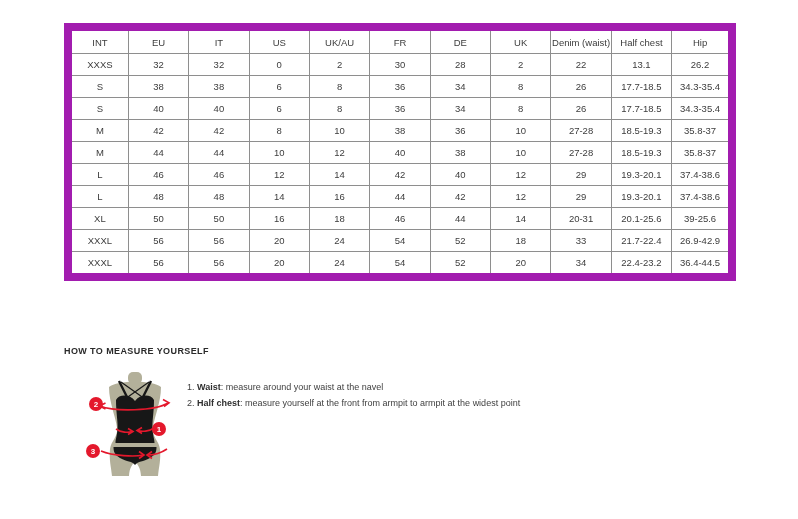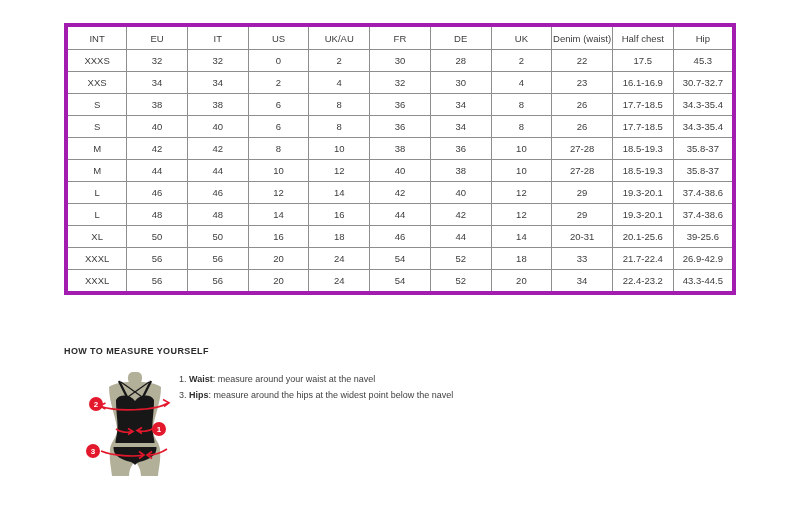"INT" .size-table { border: 4px solid #a21caf -> 8px solid #a21caf }
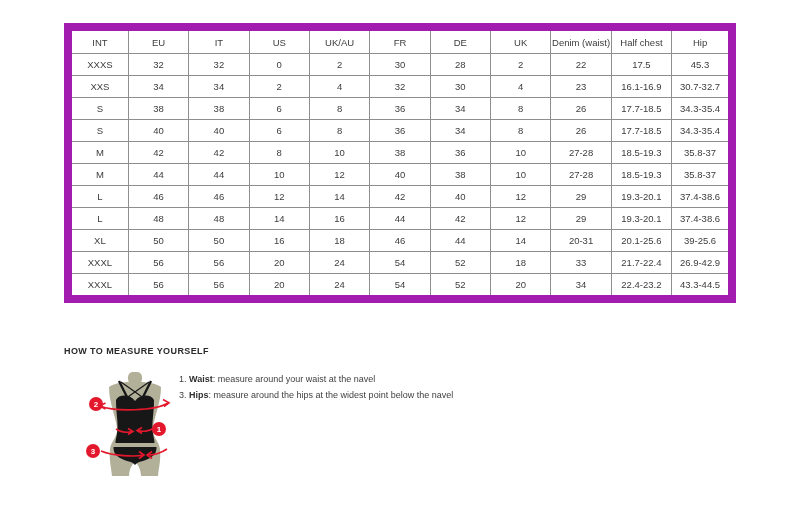"17.5" td { text: 17.5 -> 13.1 }
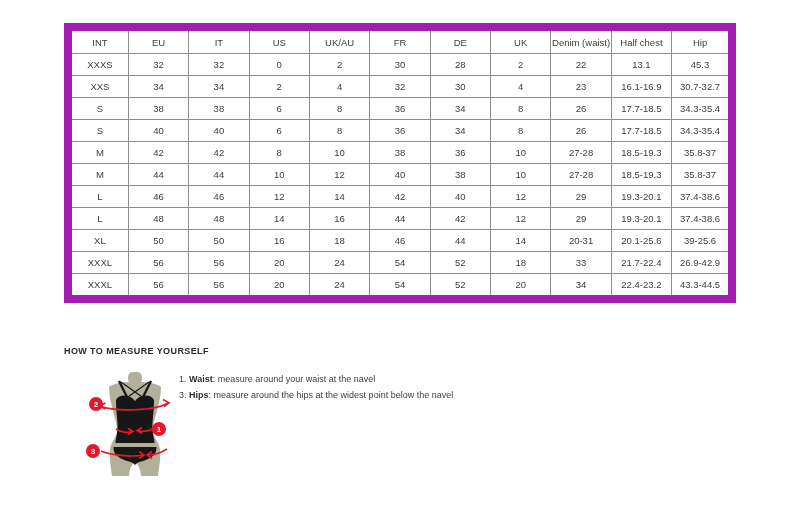"45.3" td { text: 45.3 -> 26.2 }
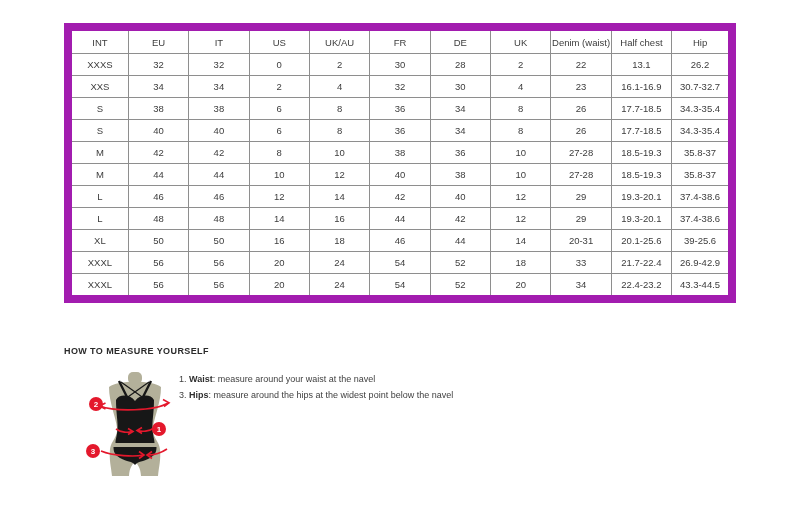"XXS" tr { html: <tr> <td>XXS</td> <td>34</td> <td>34</td> <td>2</td> <td>4</td> <td>32</td> <td>30</td> <td>4</td> <td>23</td> <td>16.1-16.9</td> <td>30.7-32.7</td> </tr> -> none }
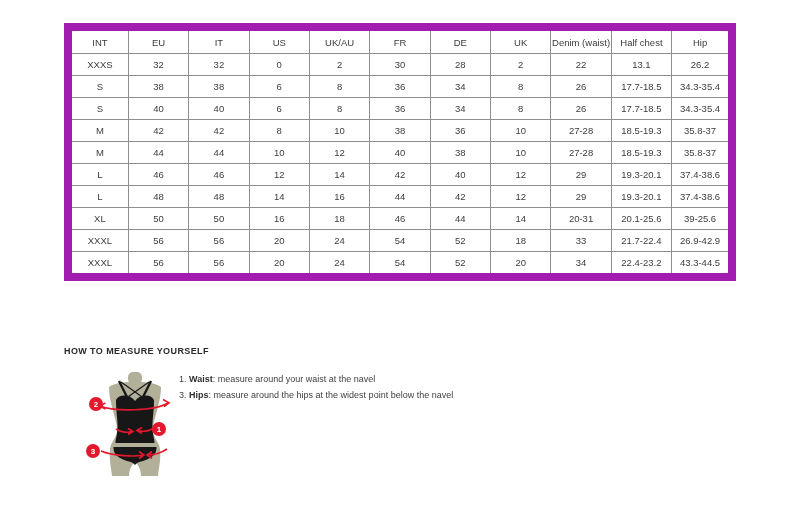"43.3-44.5" td { text: 43.3-44.5 -> 36.4-44.5 }
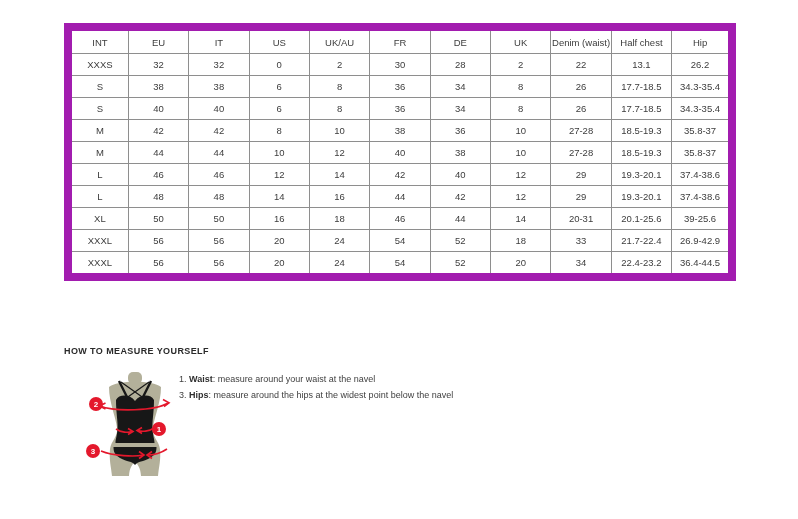"1. Waist: measure around your" .instructions { margin: 4px -> 12px }
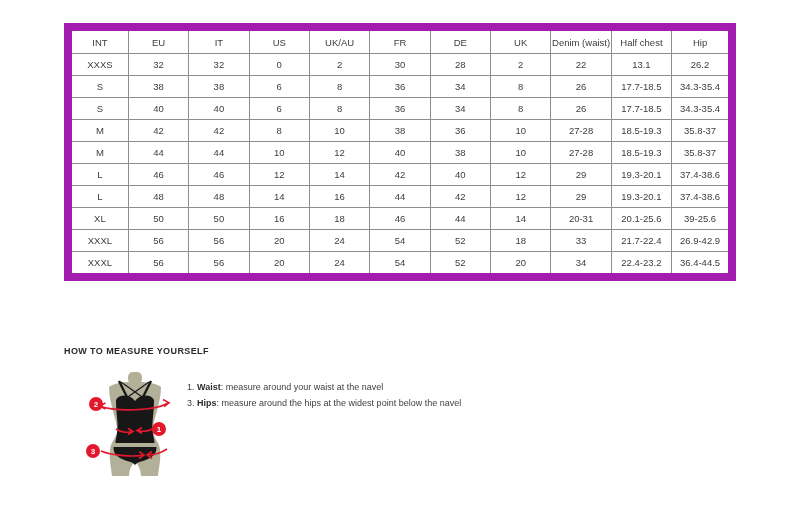"2. Half chest: measure yourself" li { html: none -> <li><span>2. </span><b>Half chest</b><span>: measure yourself at the front from armpit to armpit at the widest point</span></li> }
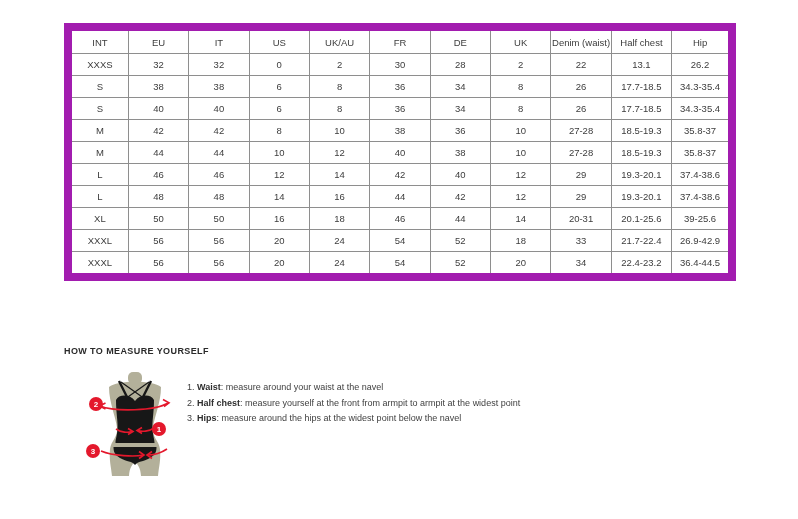"3. Hips: measure around the" li { html: <li><span>3. </span><b>Hips</b><span>: measure around the hips at the widest point below the navel</span></li> -> none }
